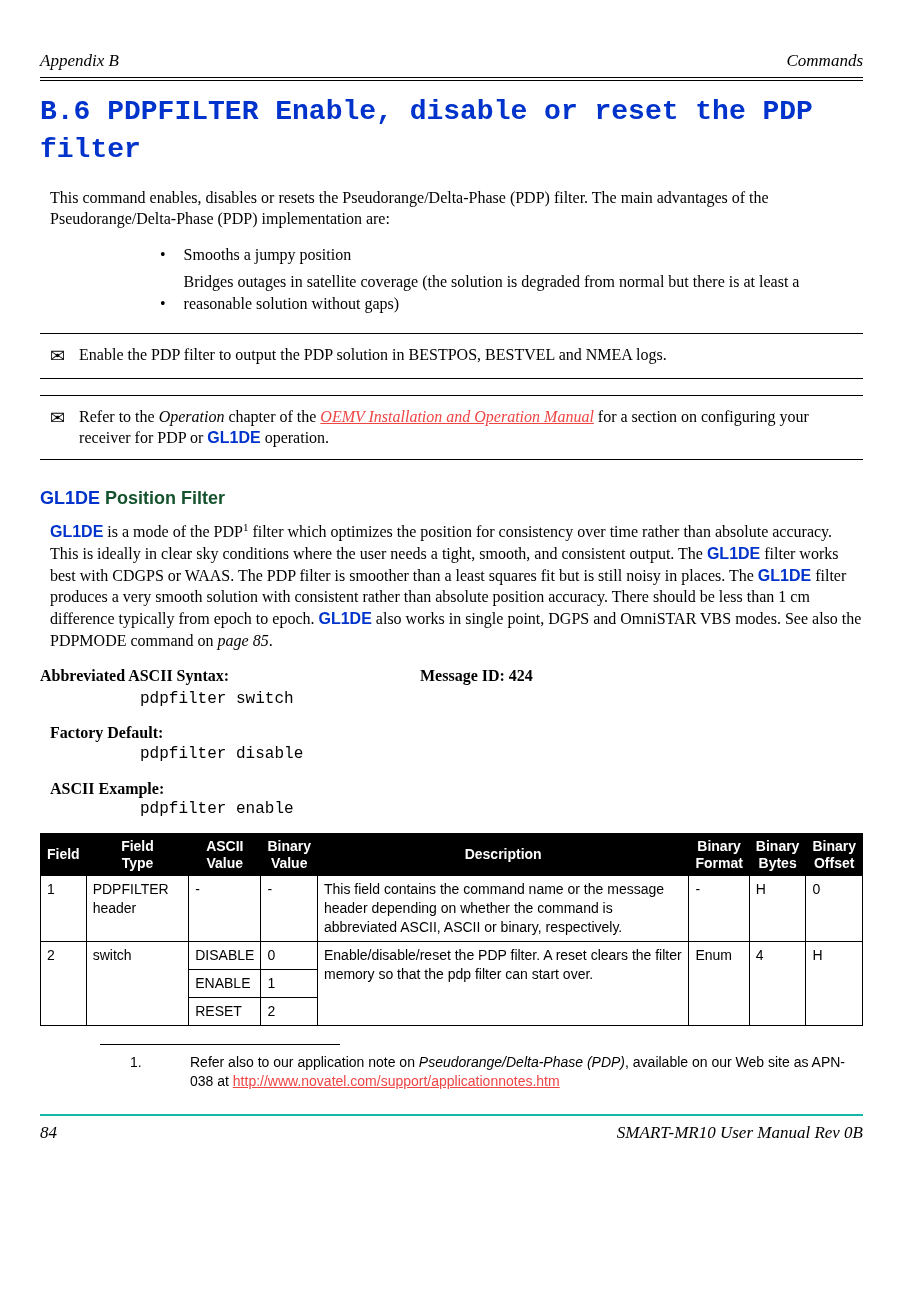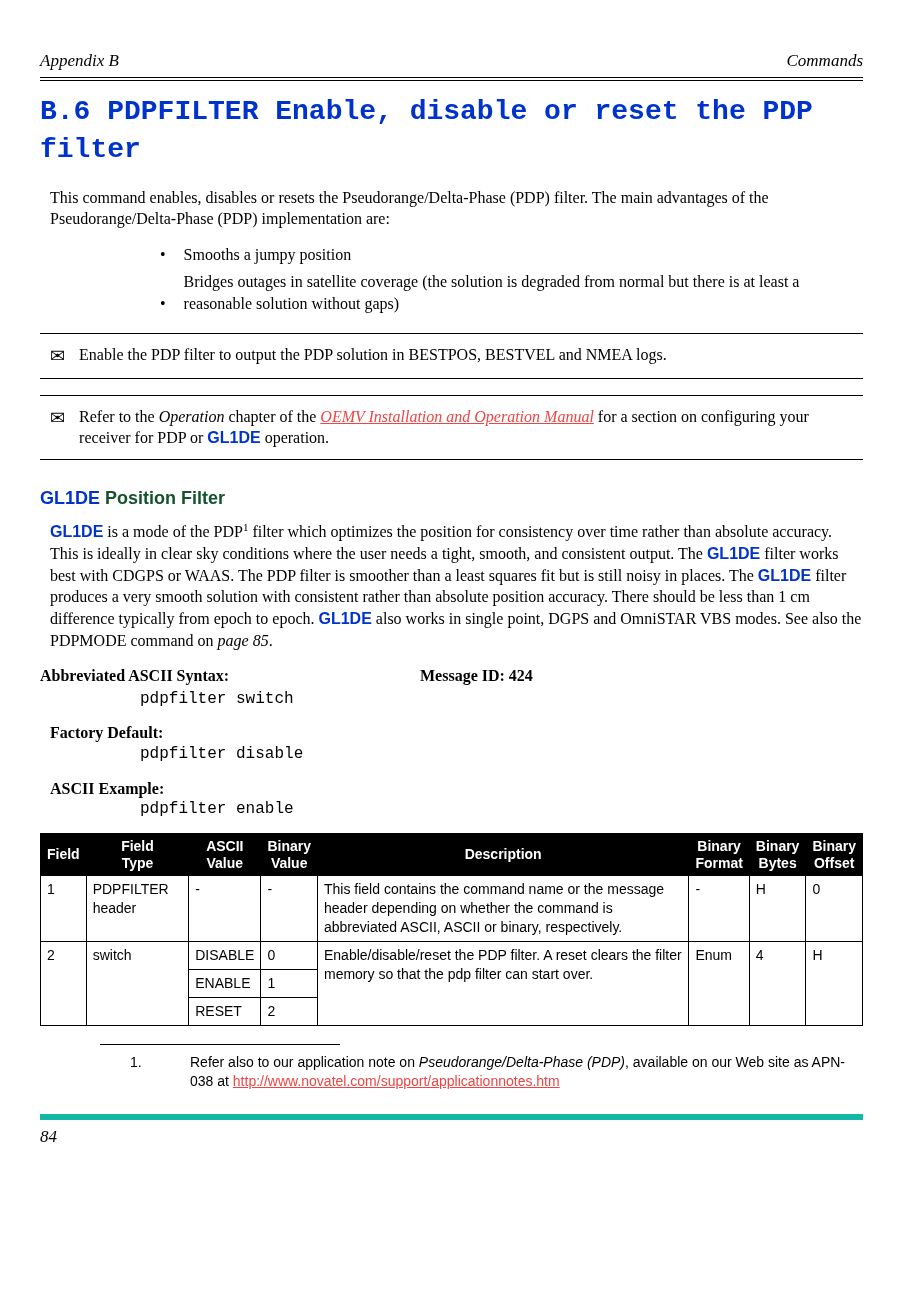"84" .footer-row { border-top: 6px solid #14b8a6 -> 2px solid #14b8a6 }
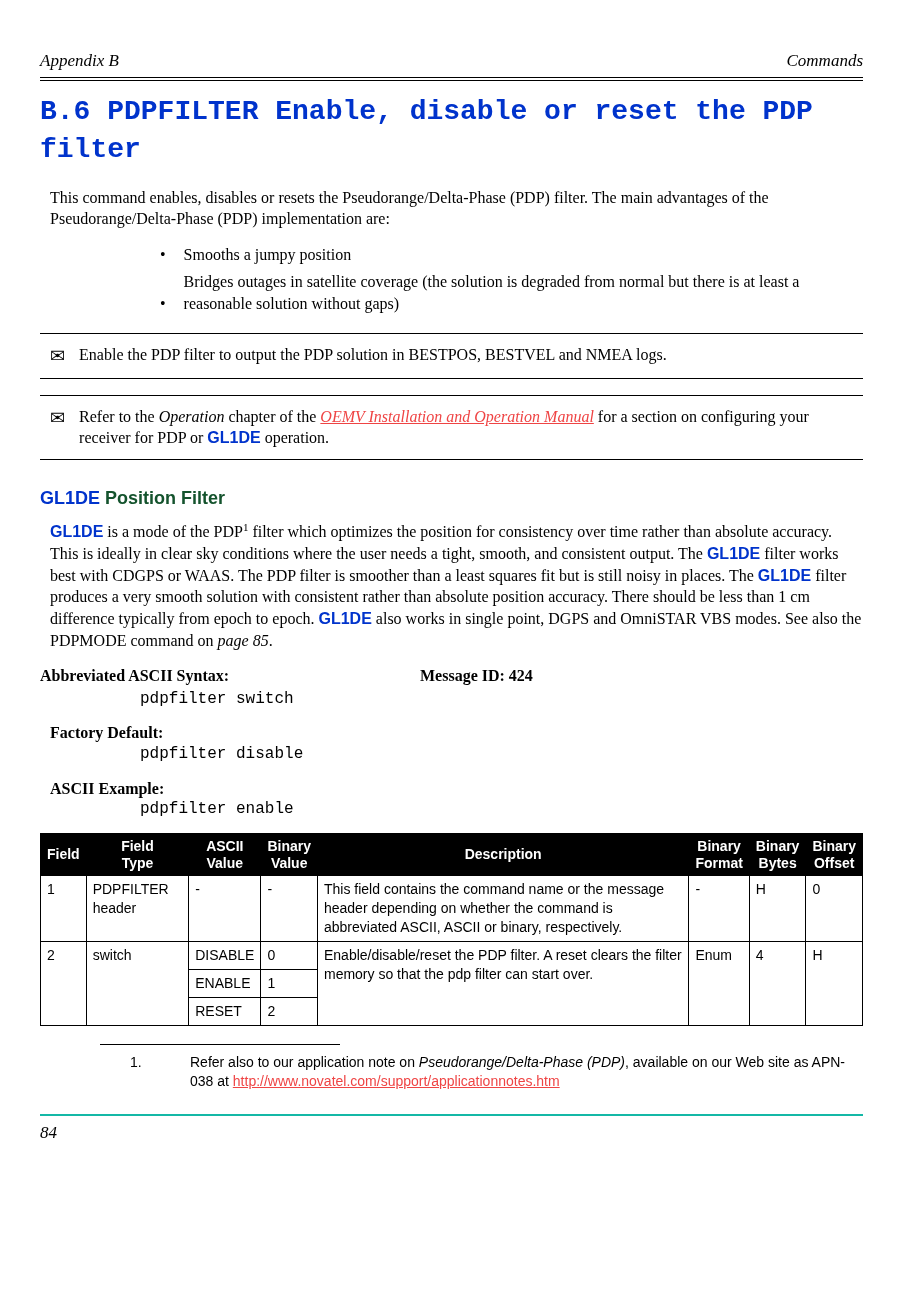"SMART-MR10 User Manual Rev 0B" span { html: none -> <span>SMART-MR10 User Manual Rev 0B</span> }
